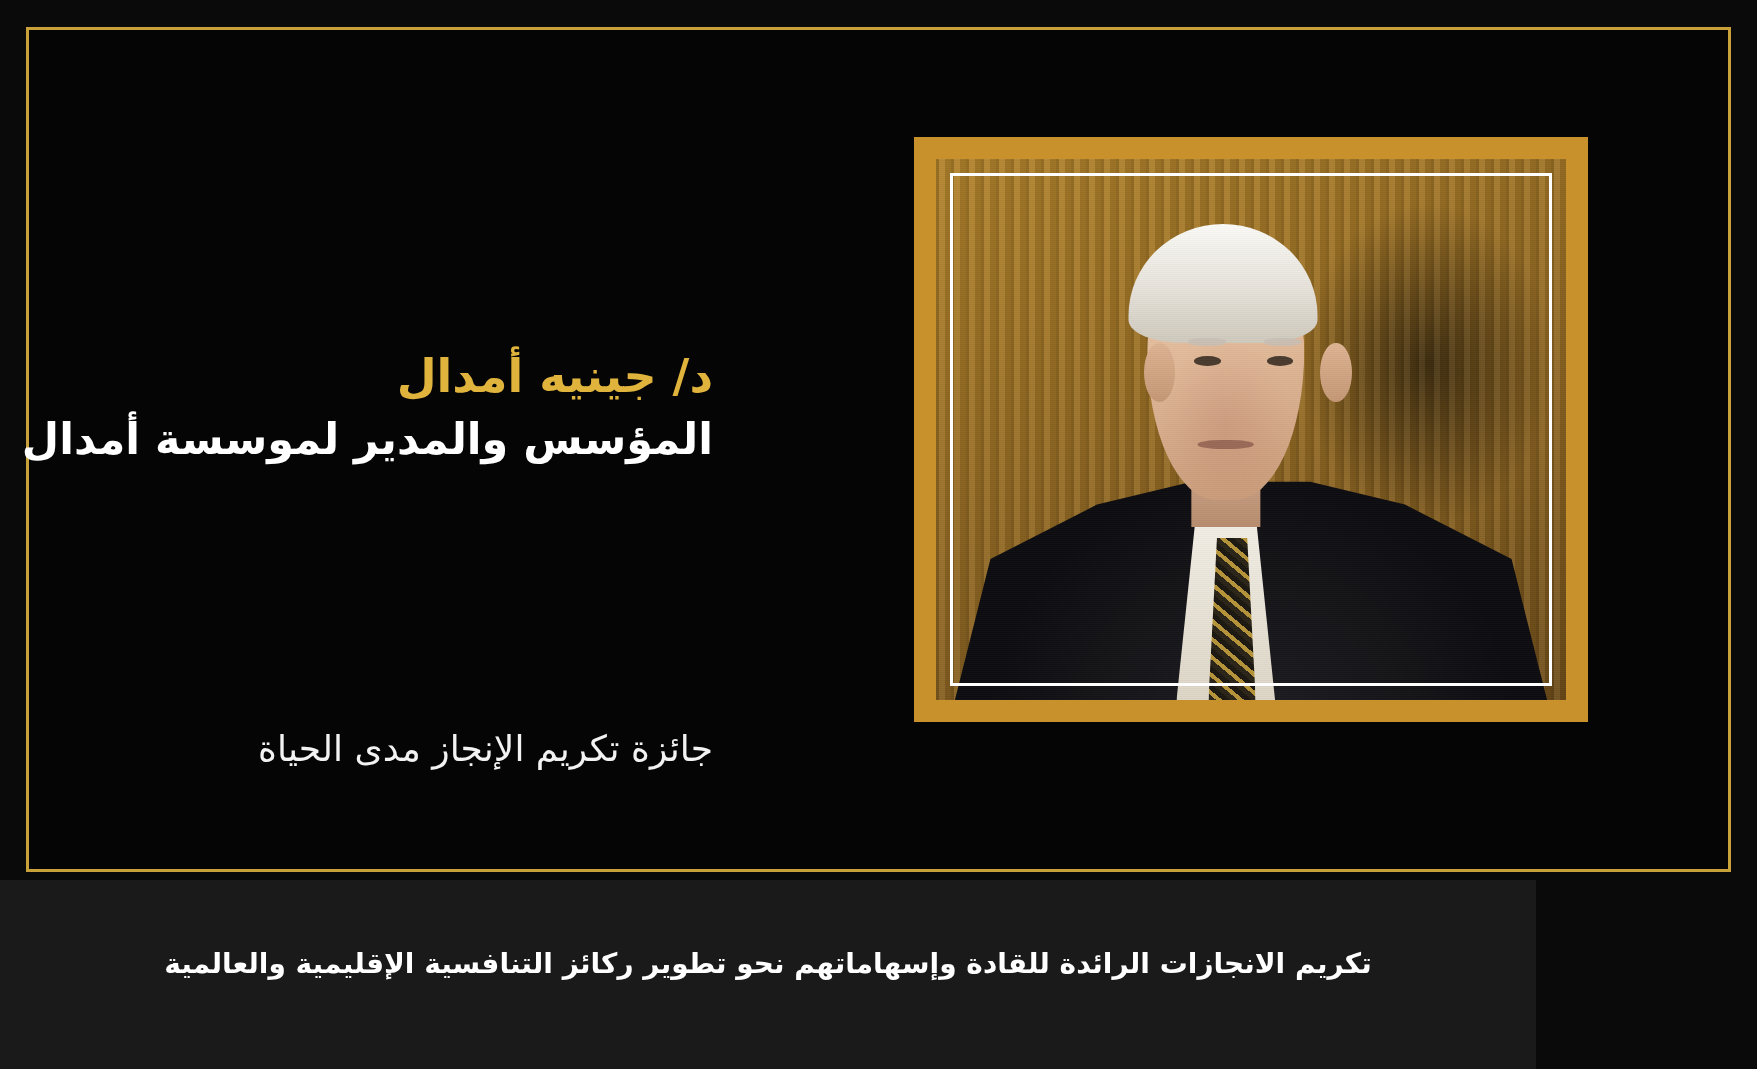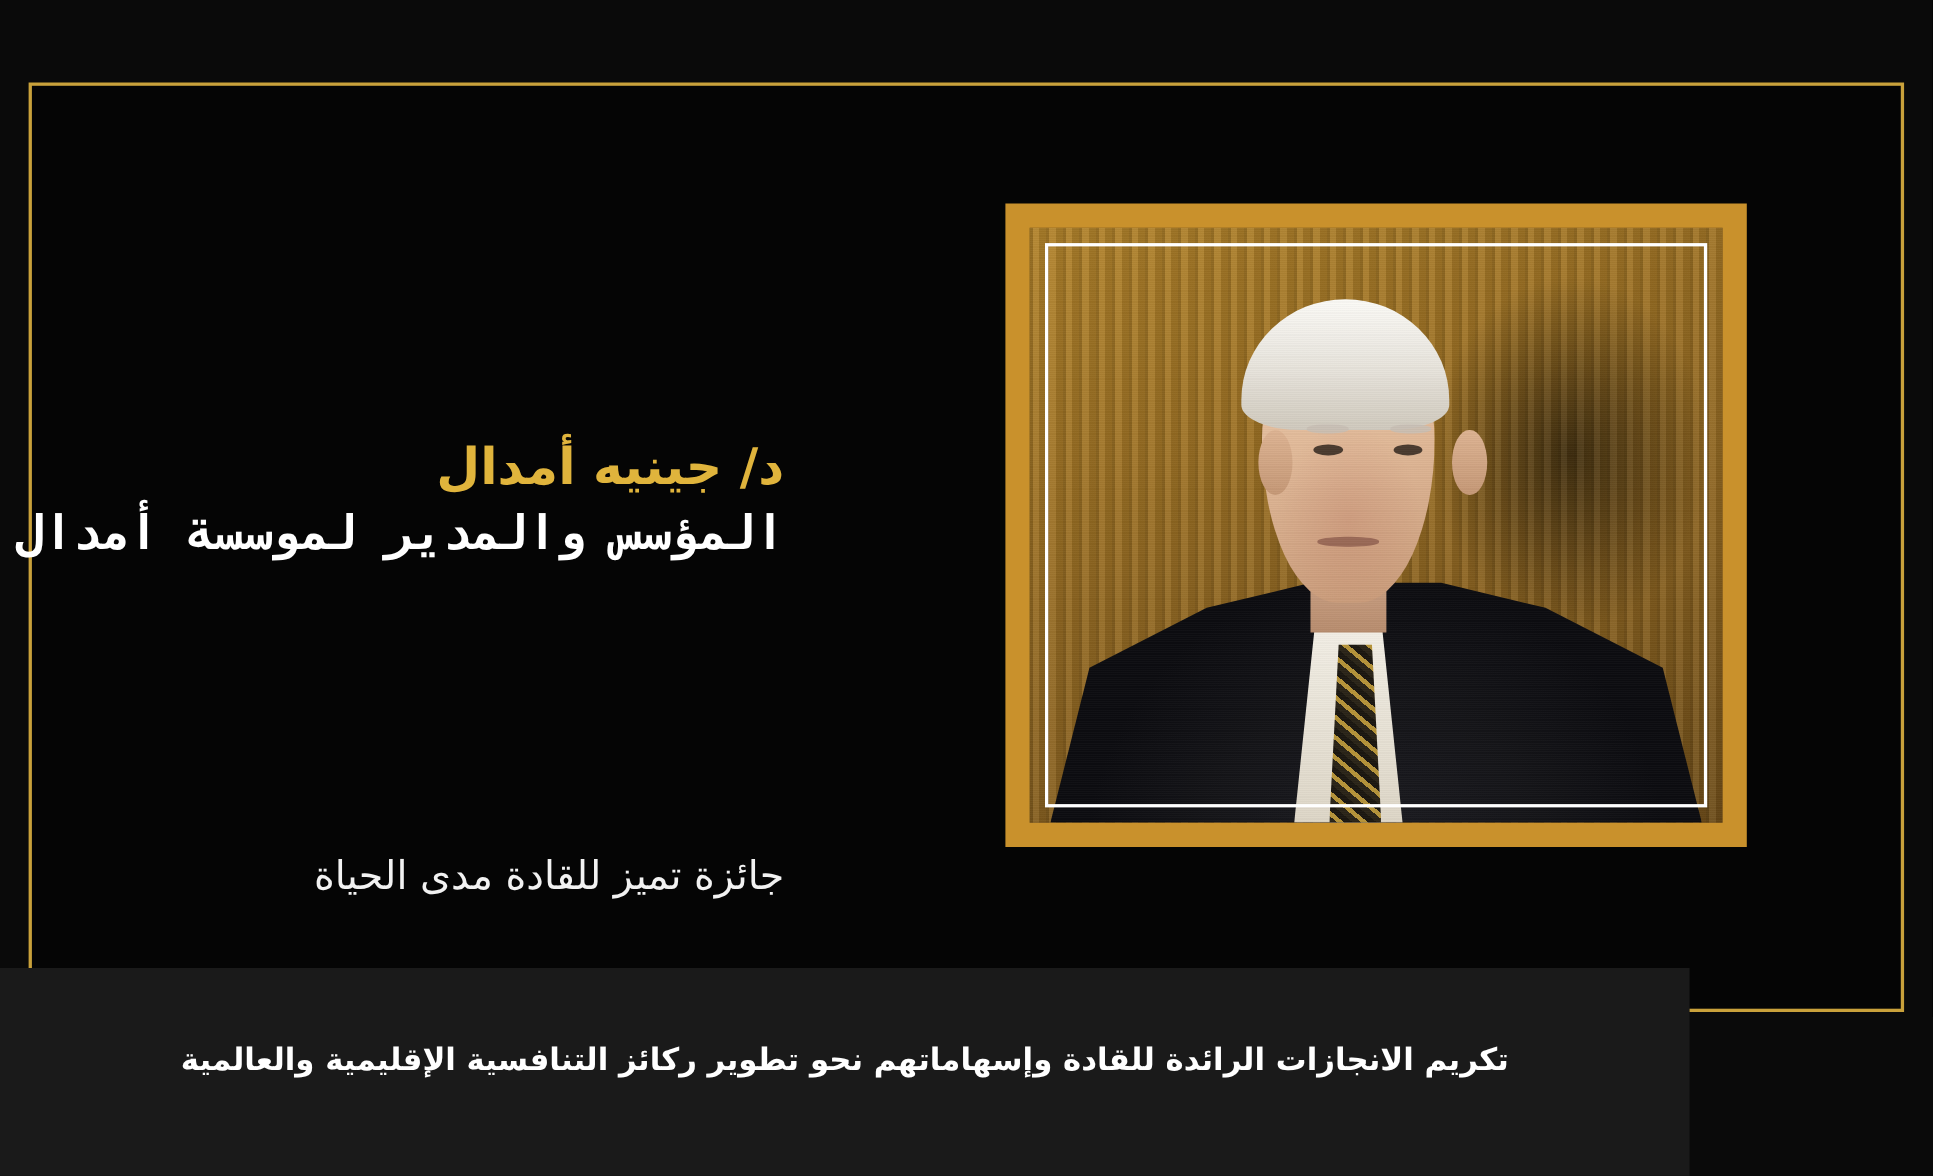"د/ جينيه أمدال" .card { margin-top: 48px -> none }
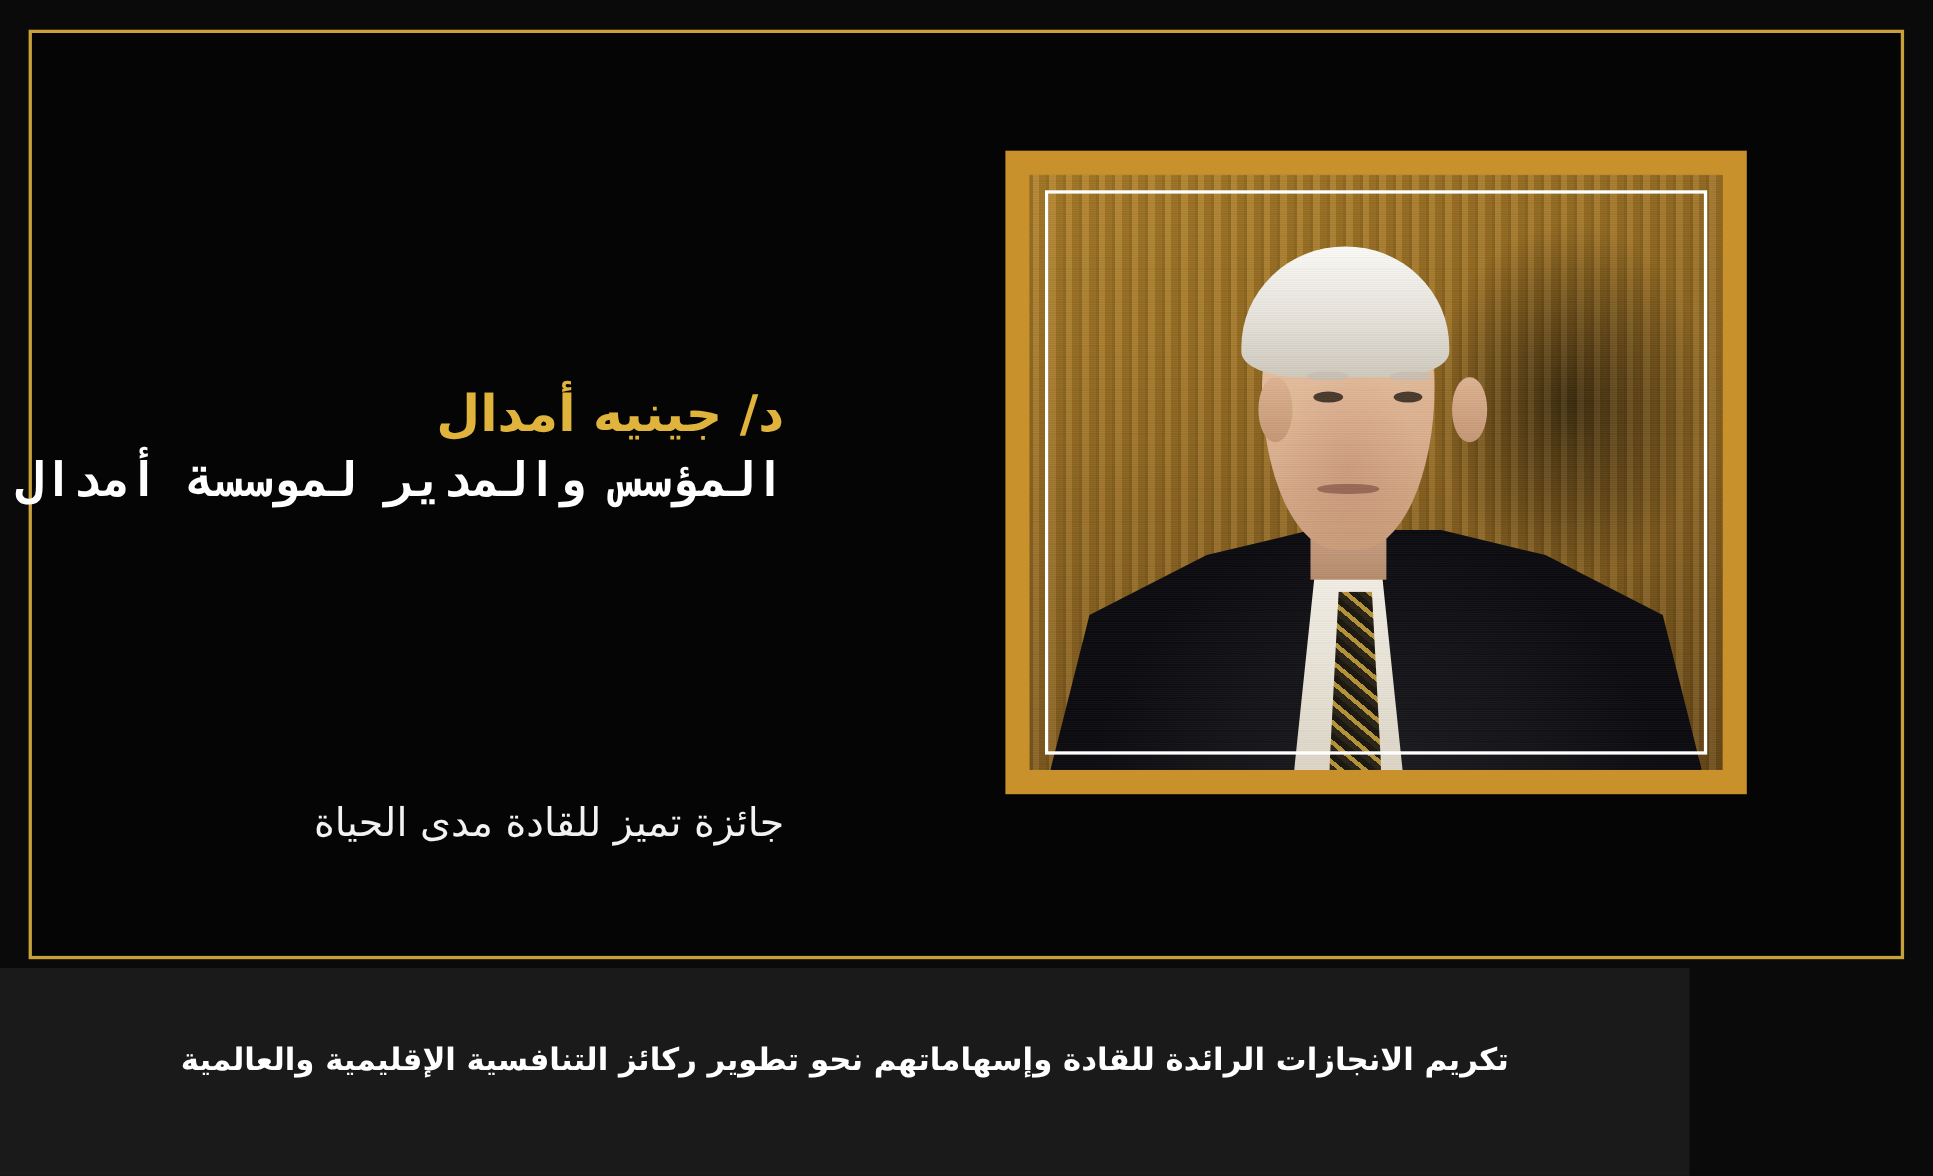"المؤسس والمدير لموسسة أمدال" .role-line { font-family: Liberation Mono, monospace -> none }
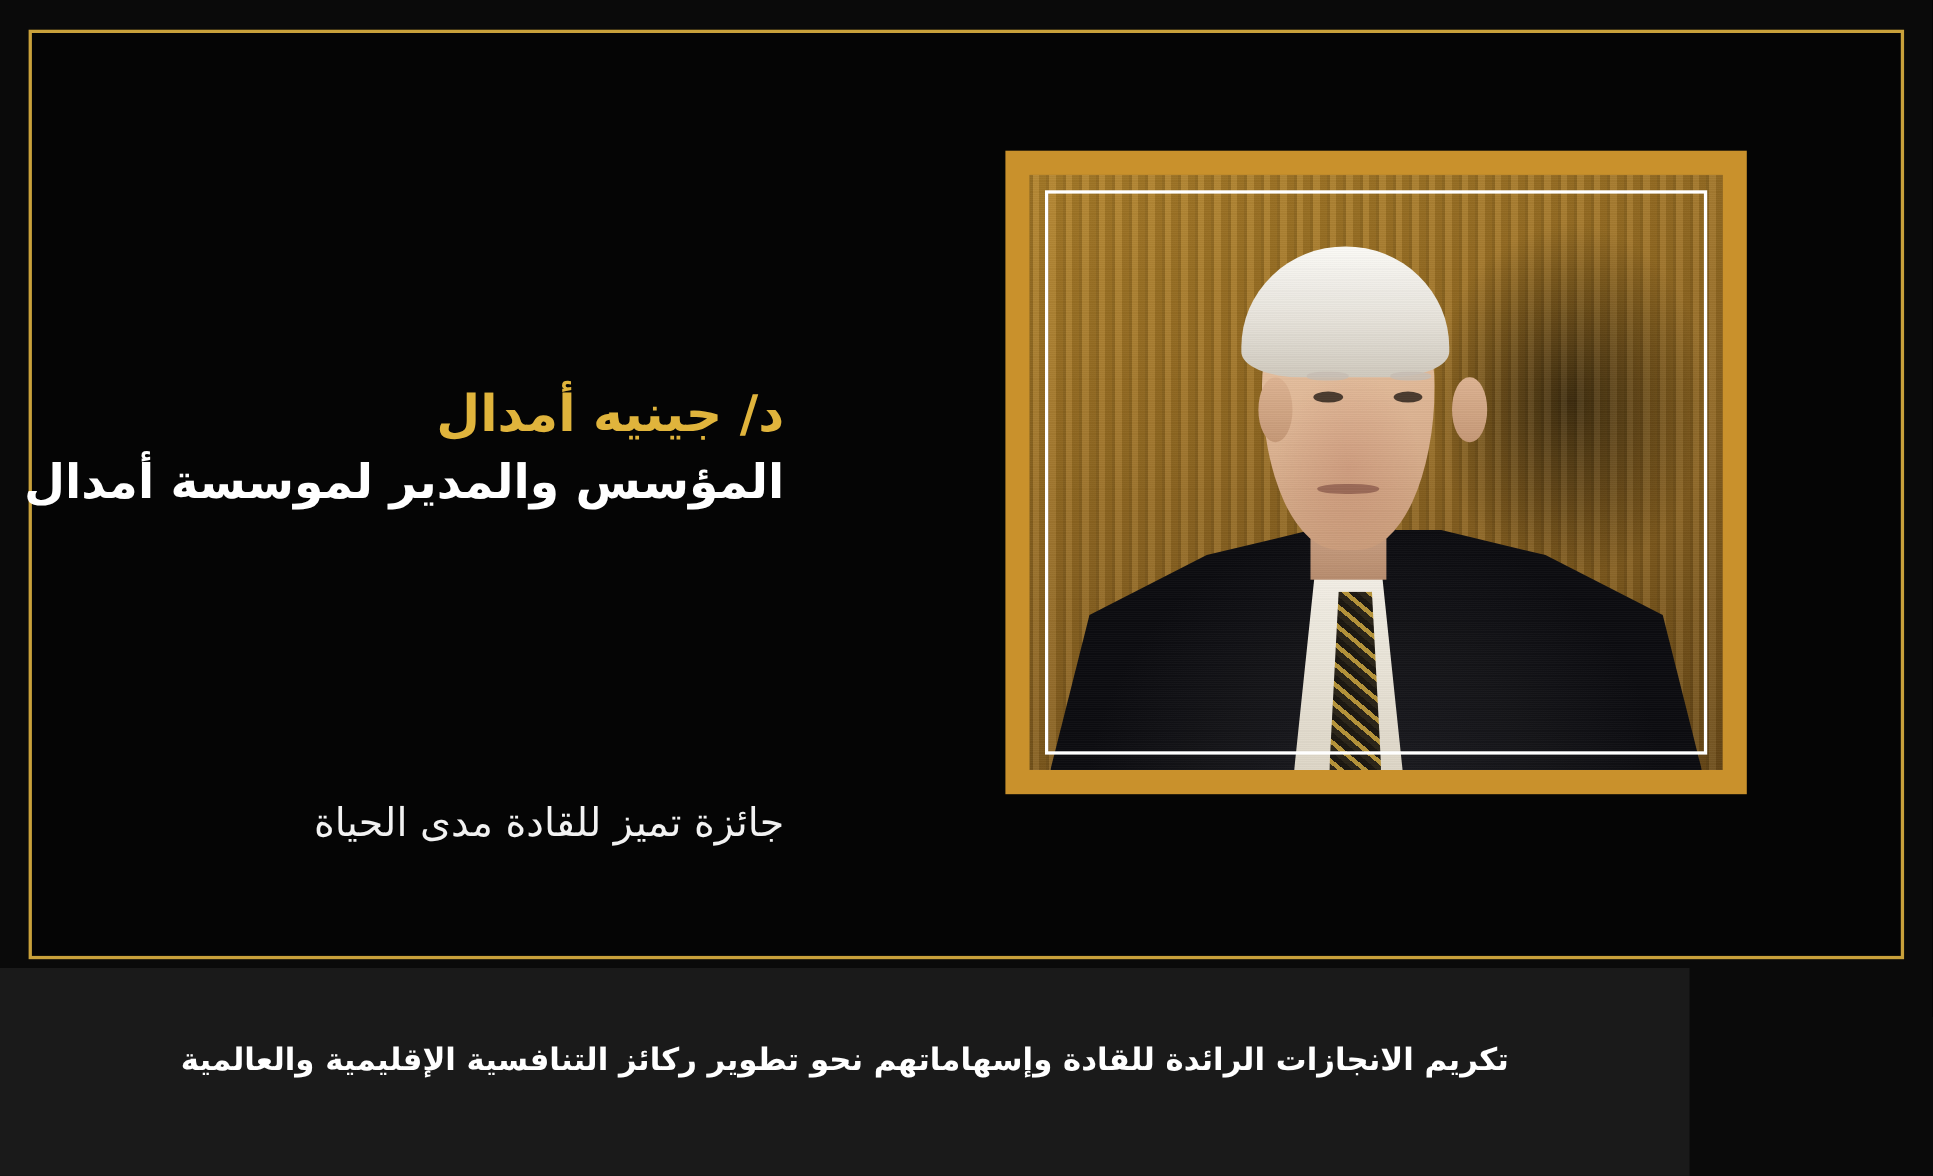"جائزة تميز للقادة مدى الحياة" div.award-line { text: تميز للقادة -> تكريم الإنجاز }
